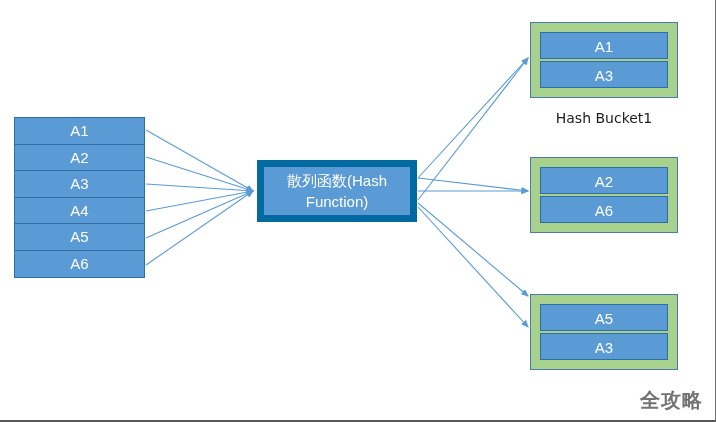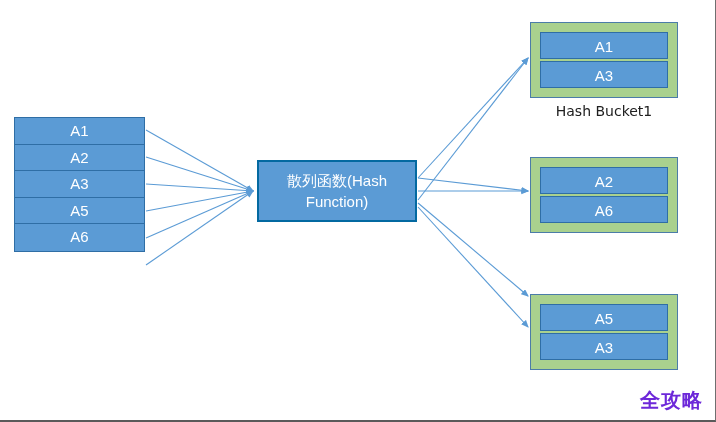"Hash Bucket1" .bucket-caption { margin-top: 5px -> 12px }
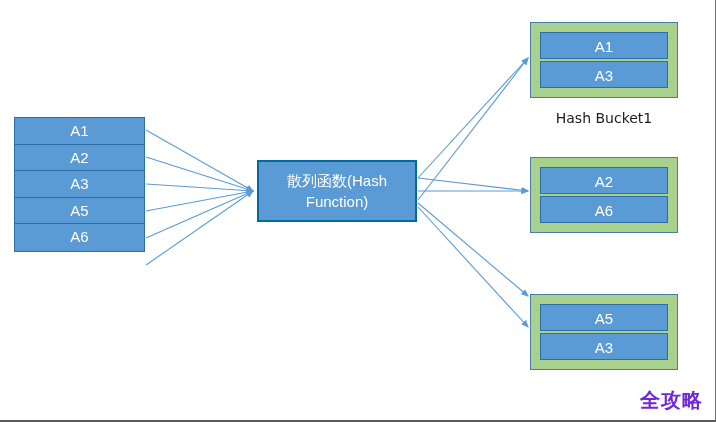"散列函数(Hash Function)" #hash-function-box { border: 2px solid #0369a1 -> 7px solid #0369a1 }
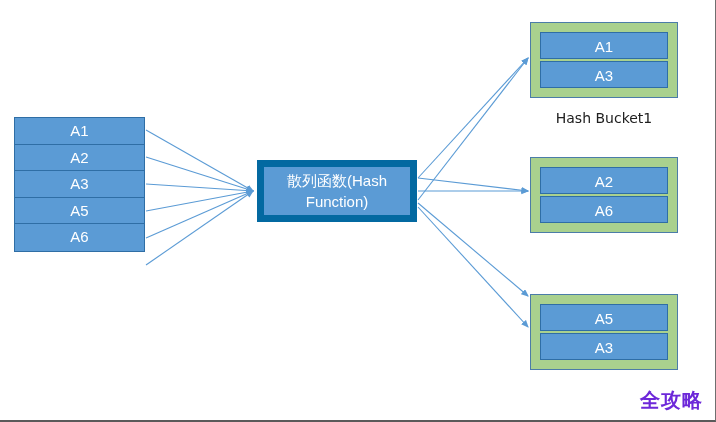"A4" div.record-row { html: none -> <div>A4</div> }
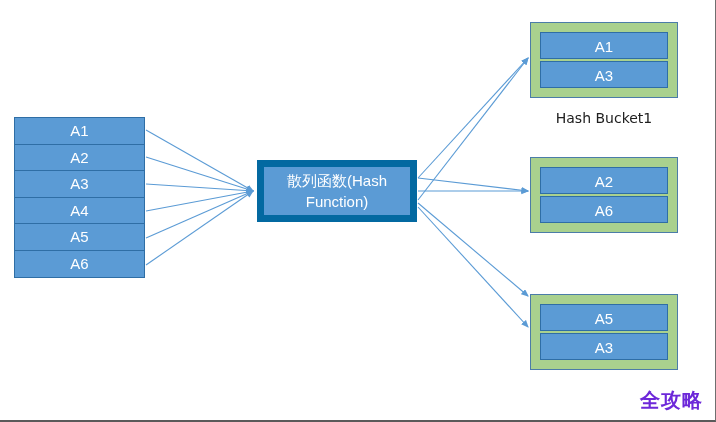"全攻略" #watermark { color: #6d28d9 -> #737373 }
